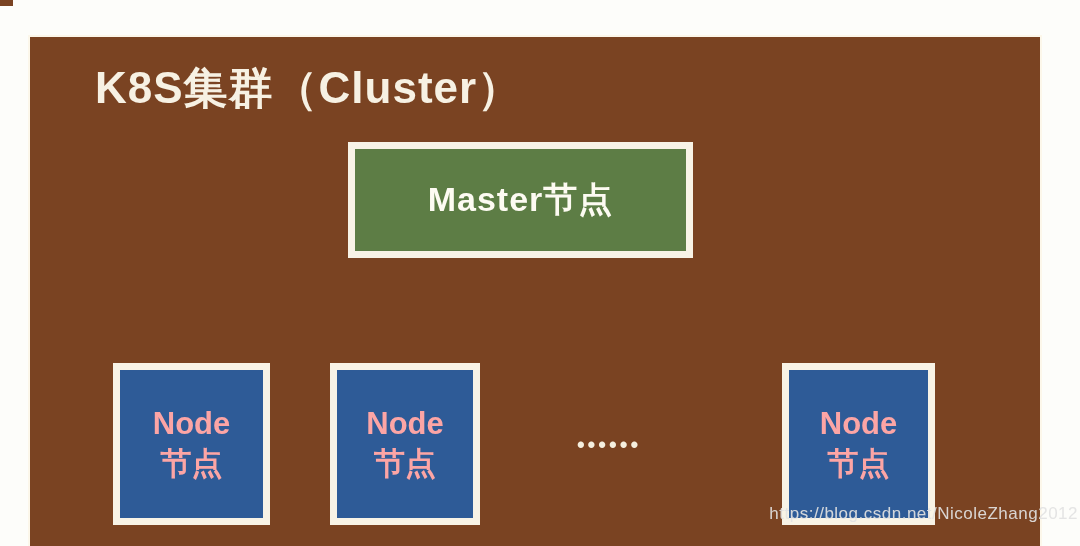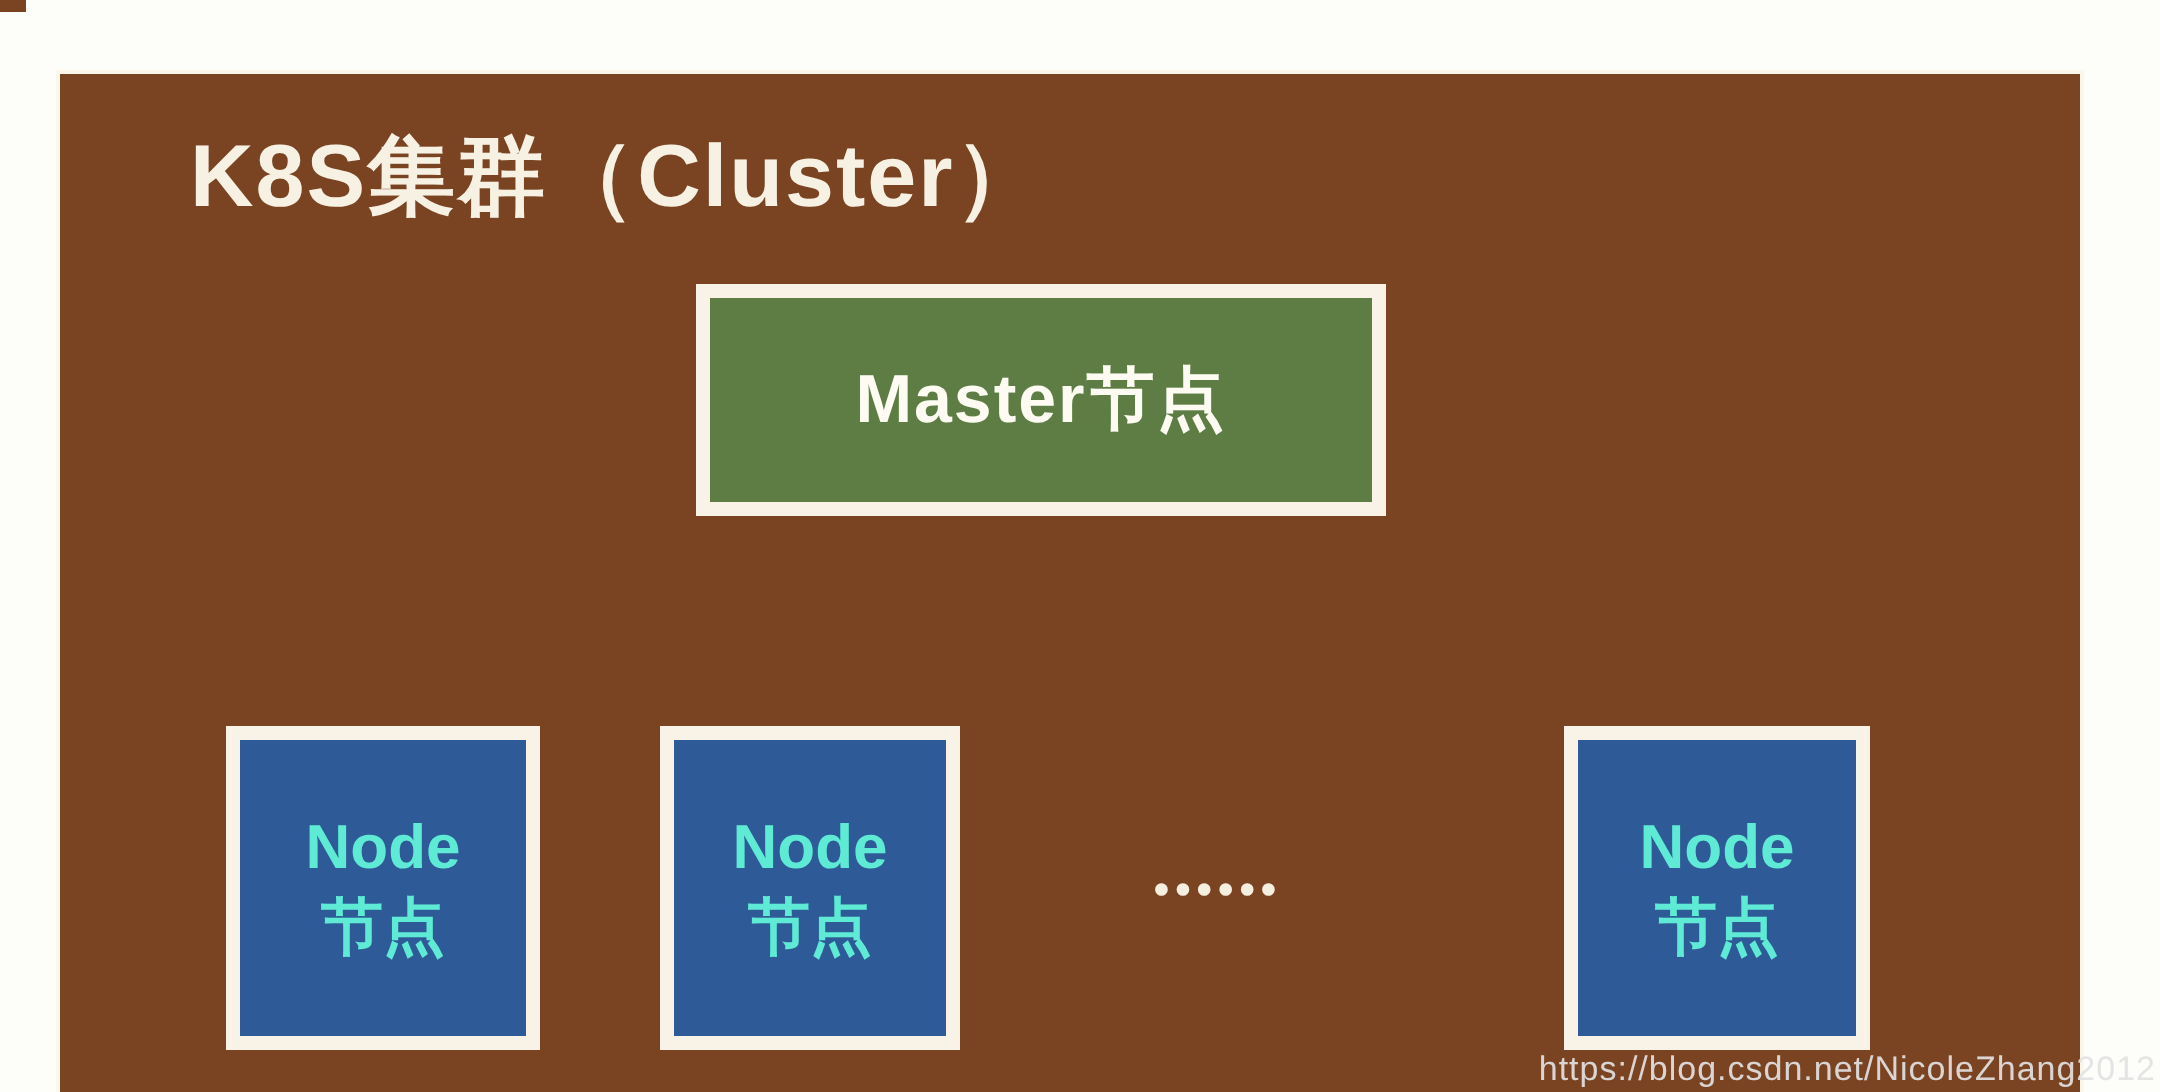"Node" .node-box .node-line { color: #5eead4 -> #fca5a5 }
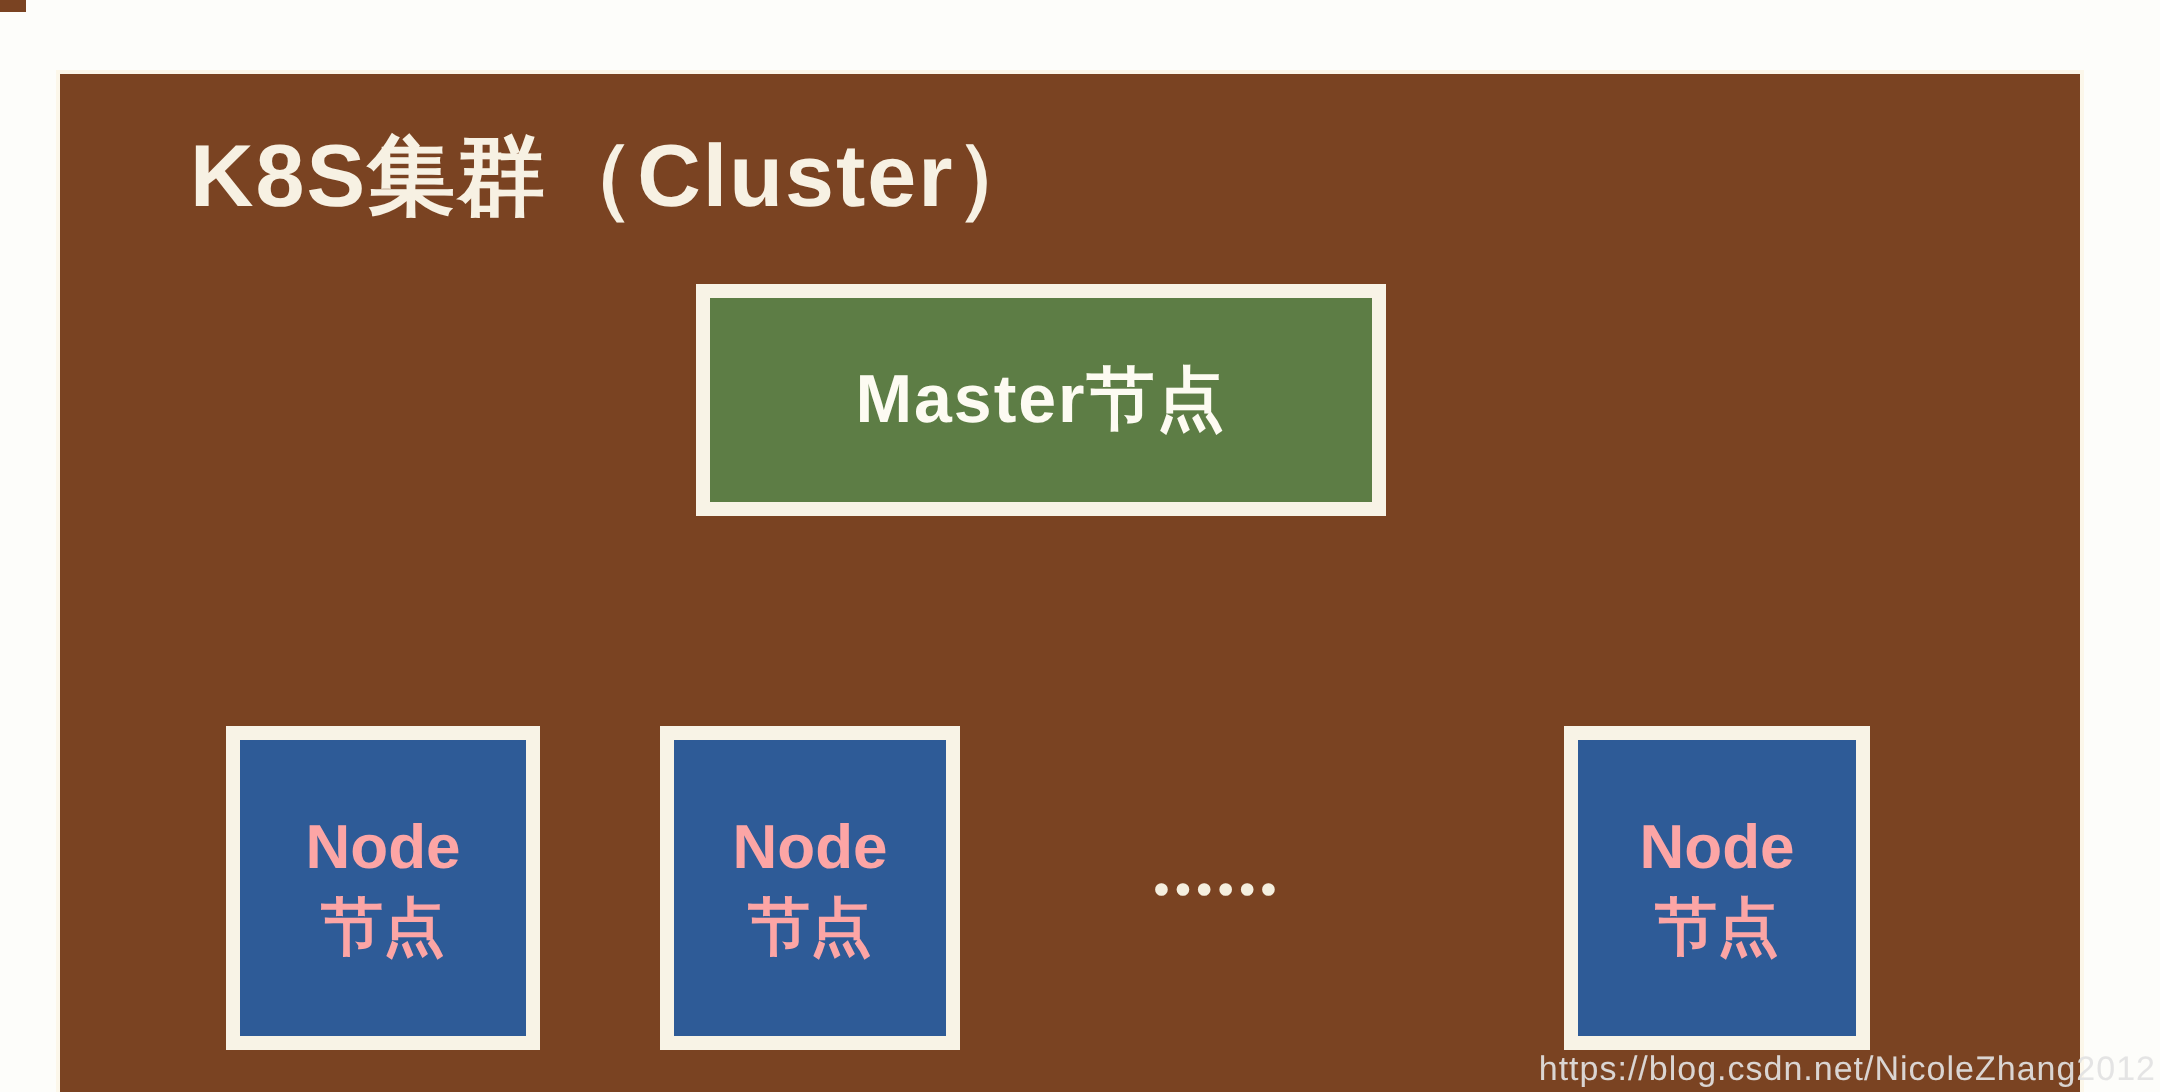"https://blog.csdn.net/NicoleZhang2012" .watermark { top: 525px -> 504px }
